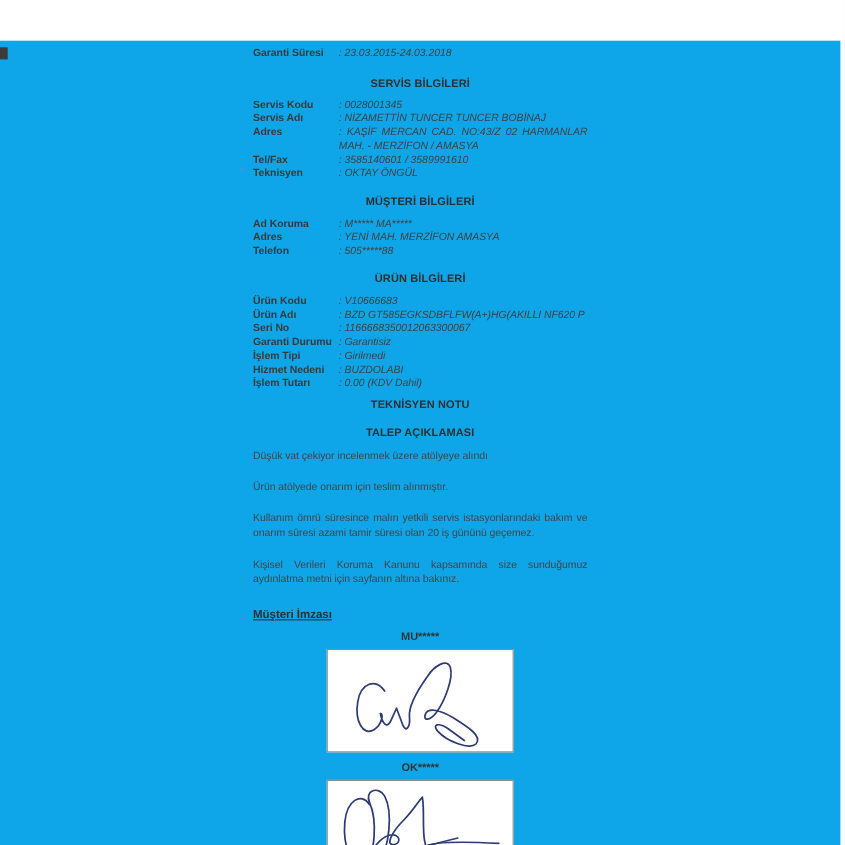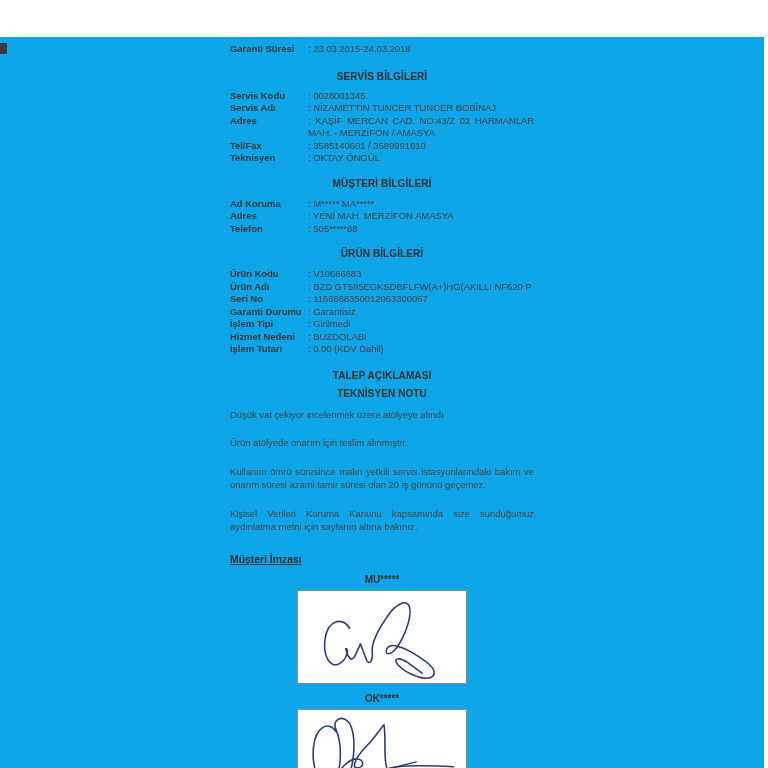": 23.03.2015-24.03.2018" .info-value { font-style: none -> italic }
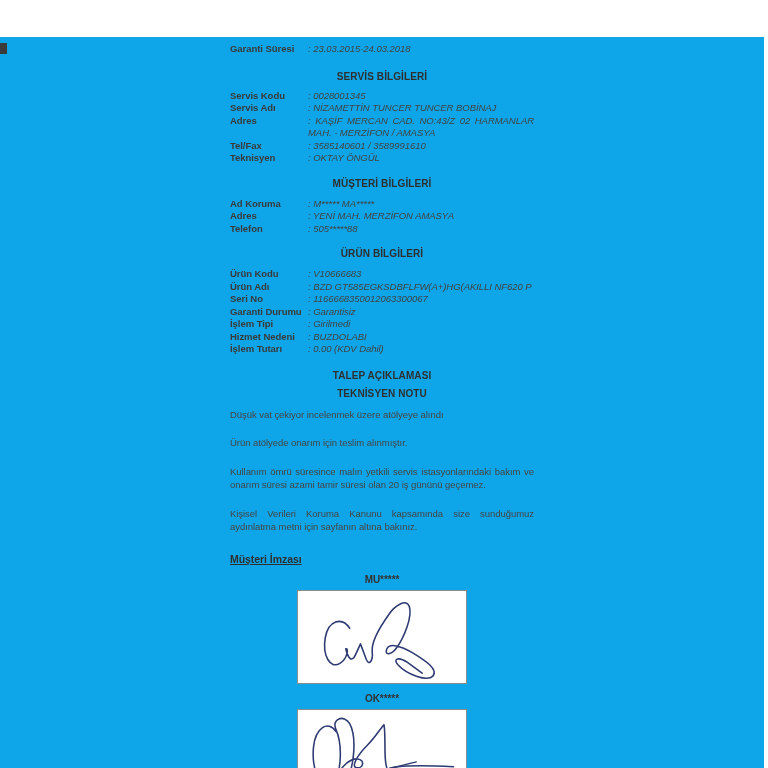"TALEP AÇIKLAMASI" div.section-title { order: before "TEKNİSYEN NOTU" -> after "TEKNİSYEN NOTU" }
